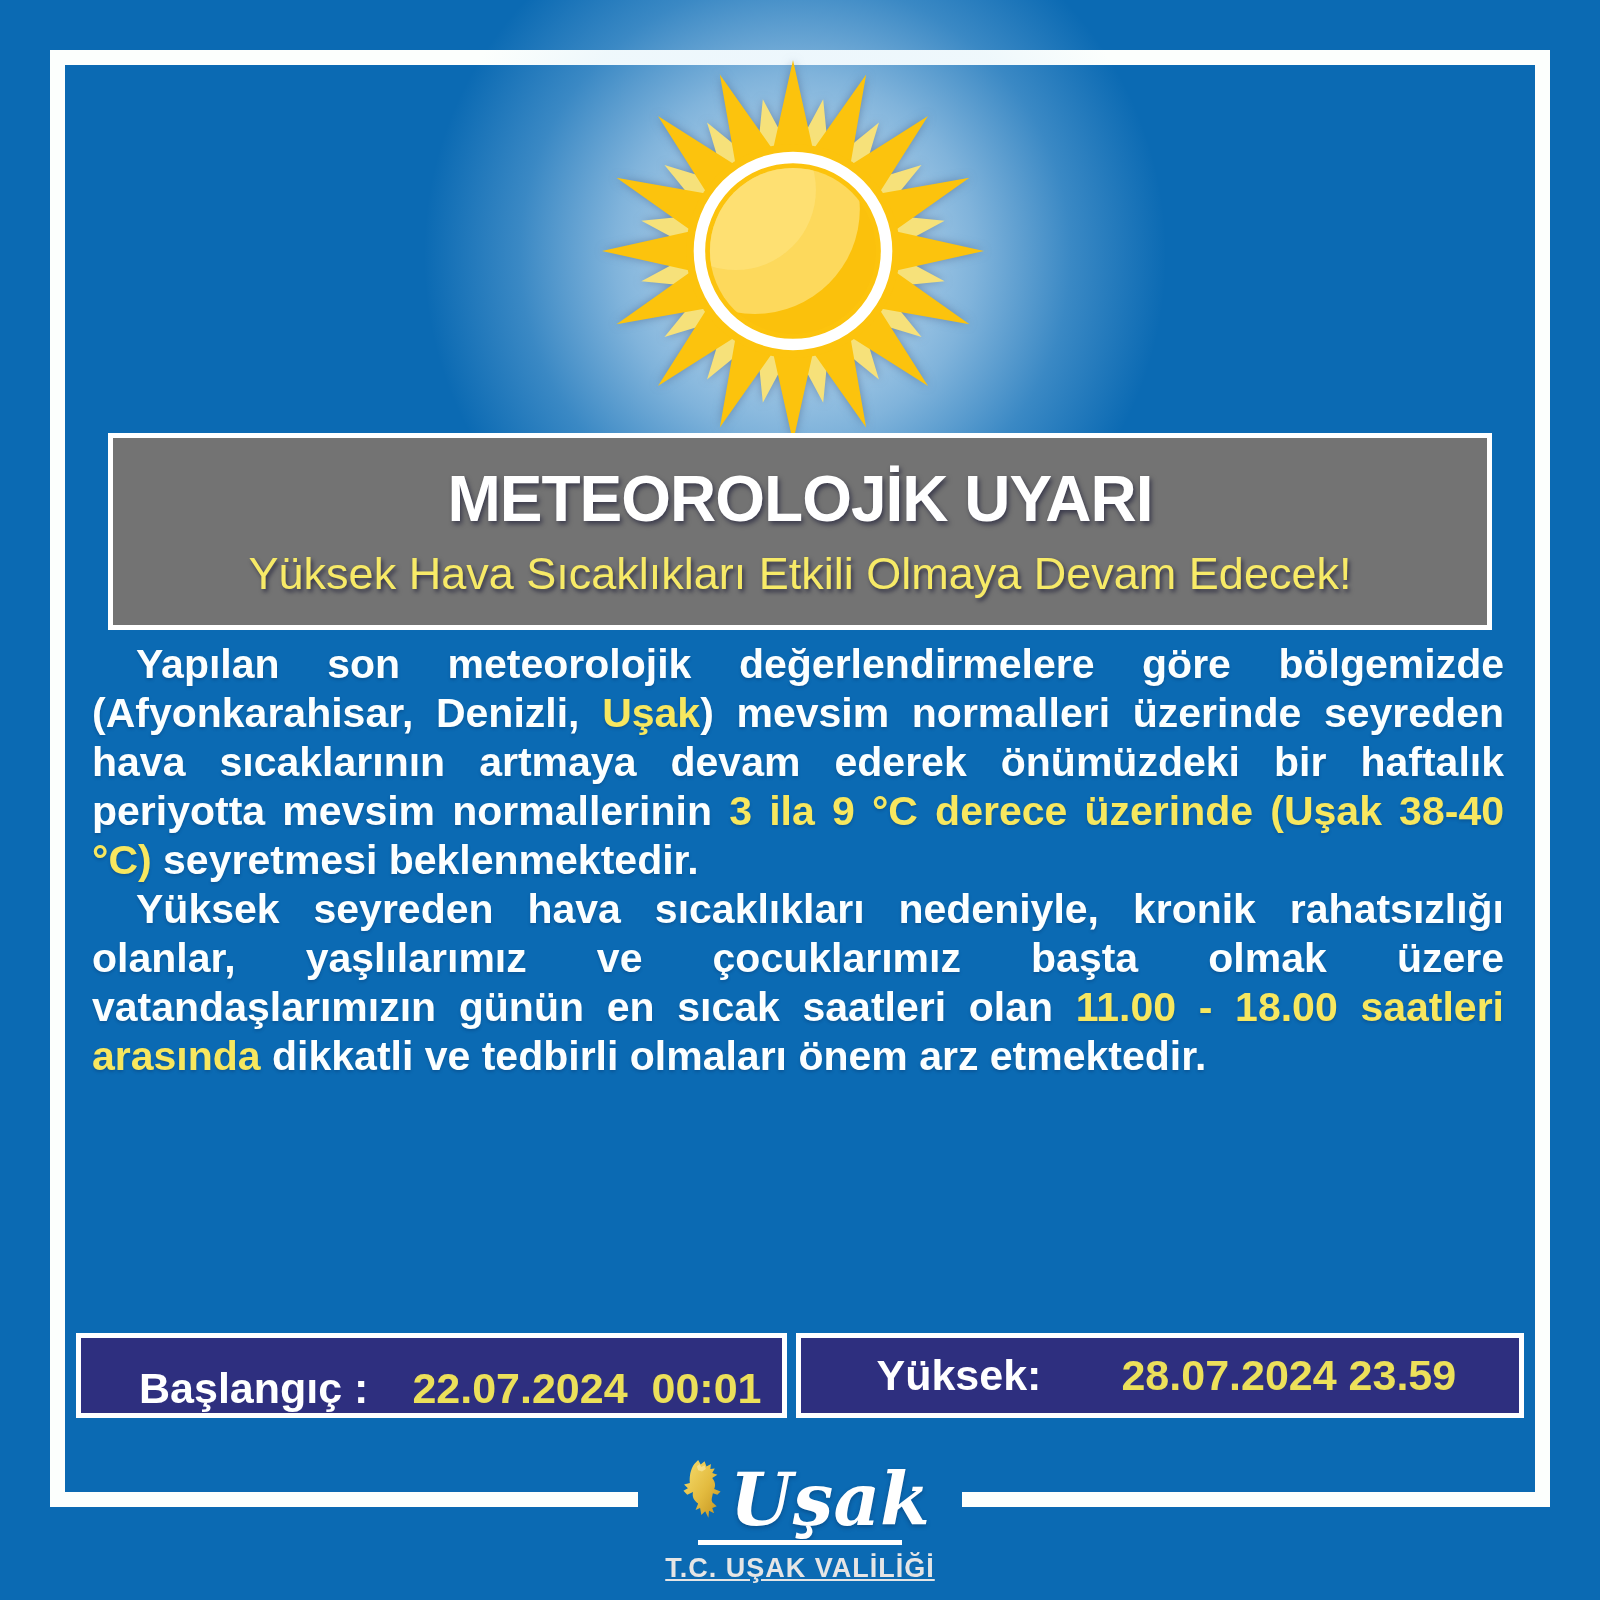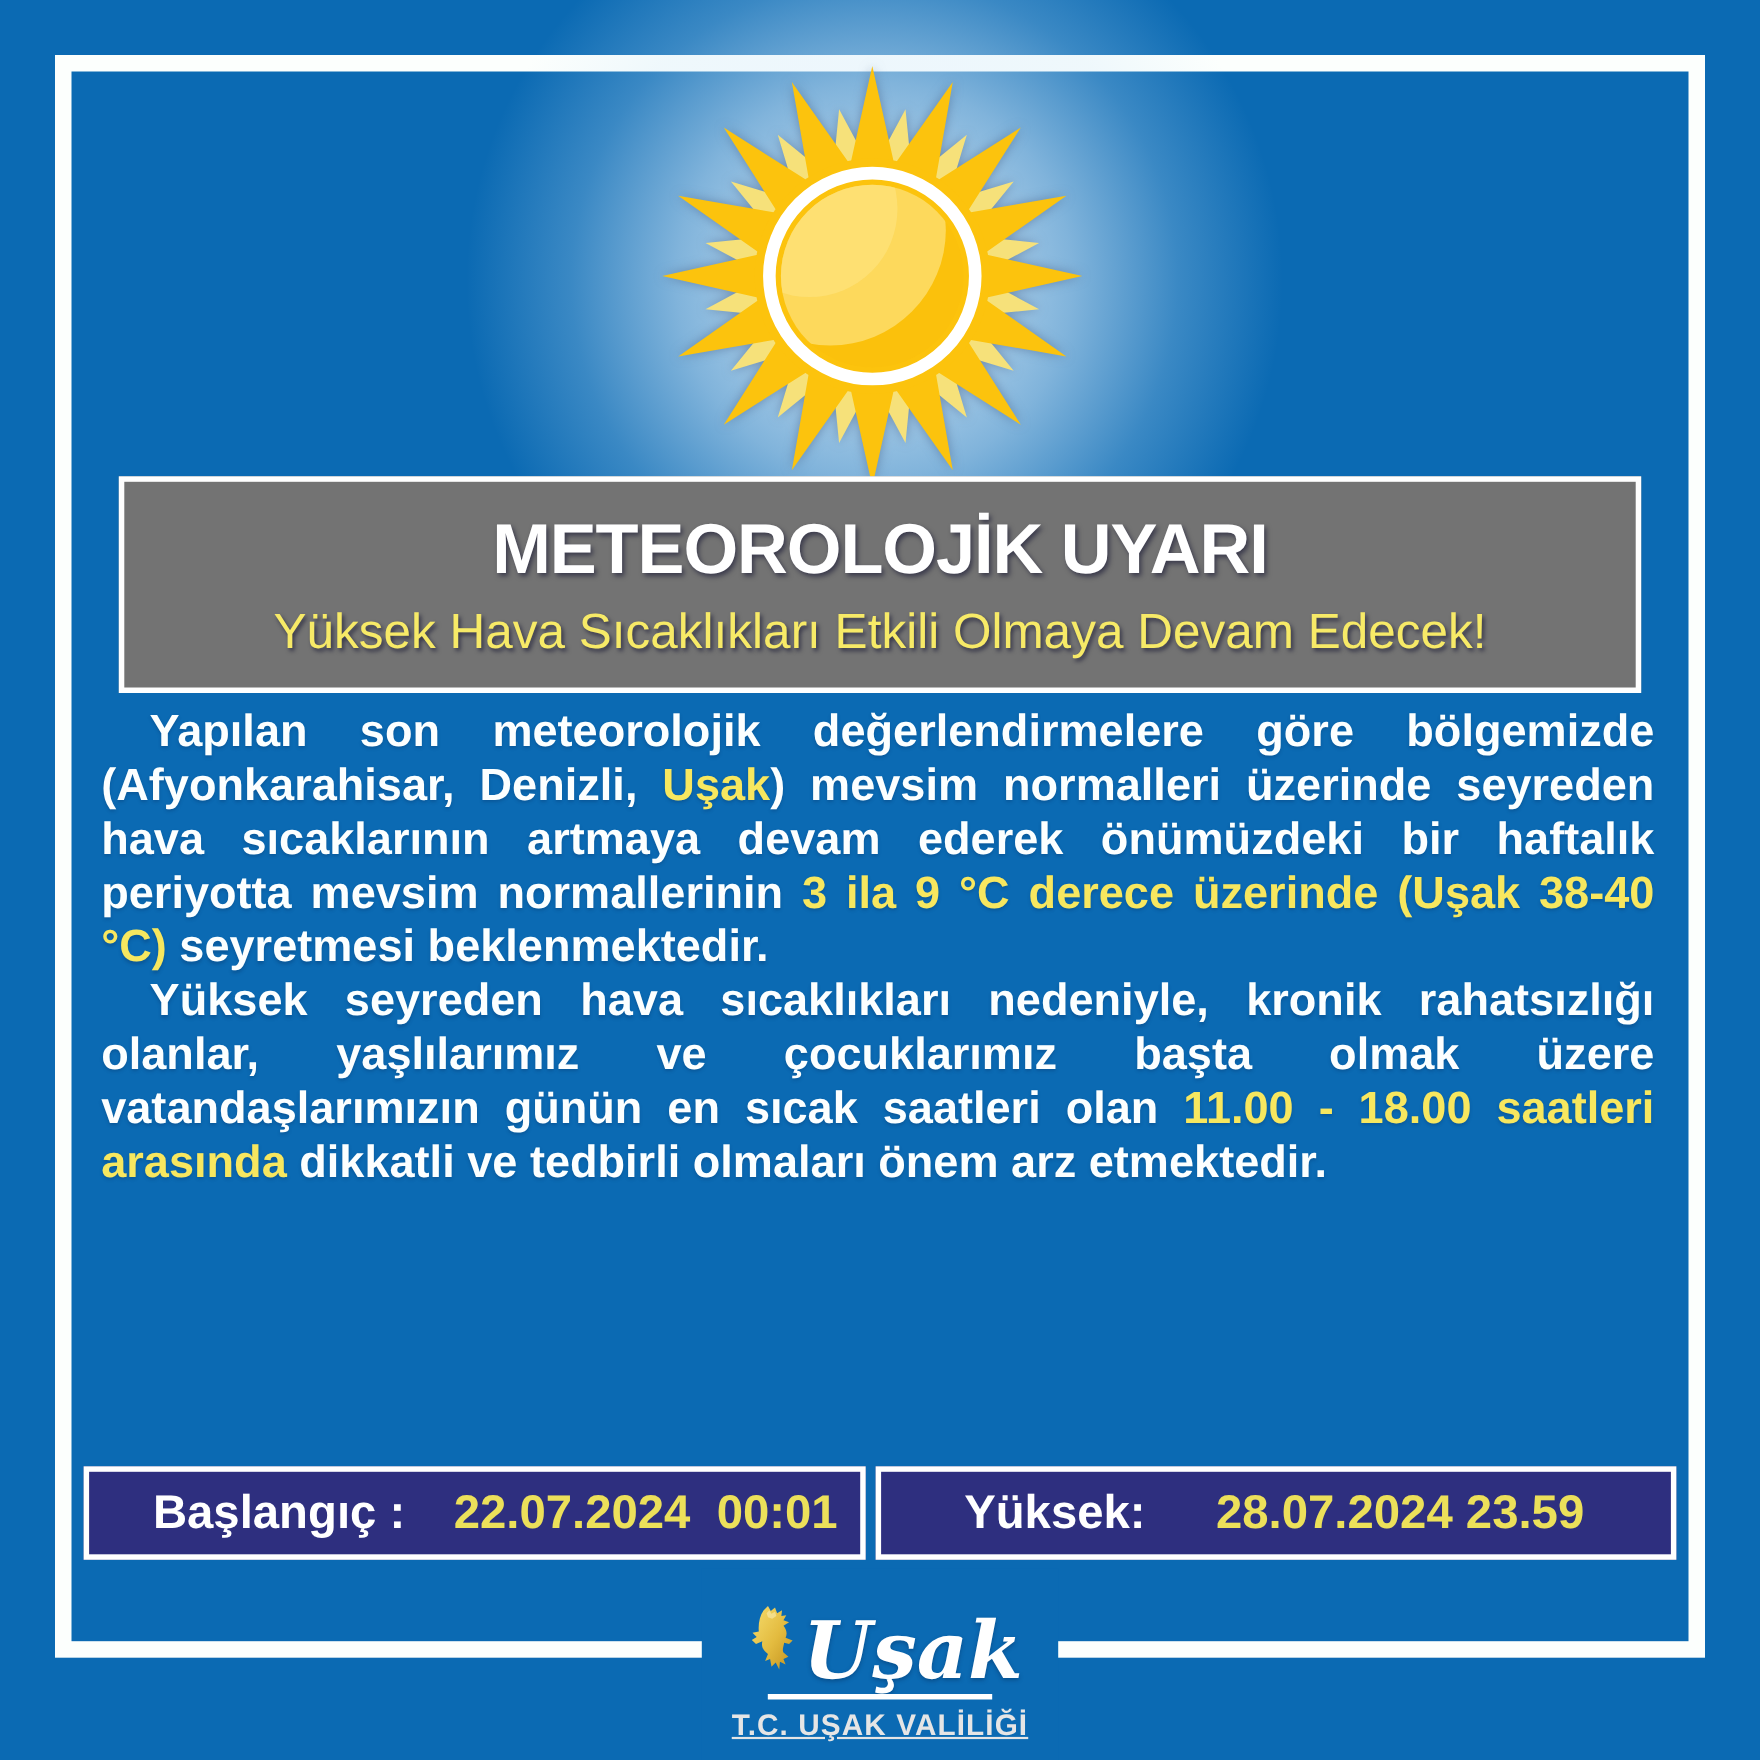"Başlangıç :" .date-box.start { align-items: none -> flex-end }
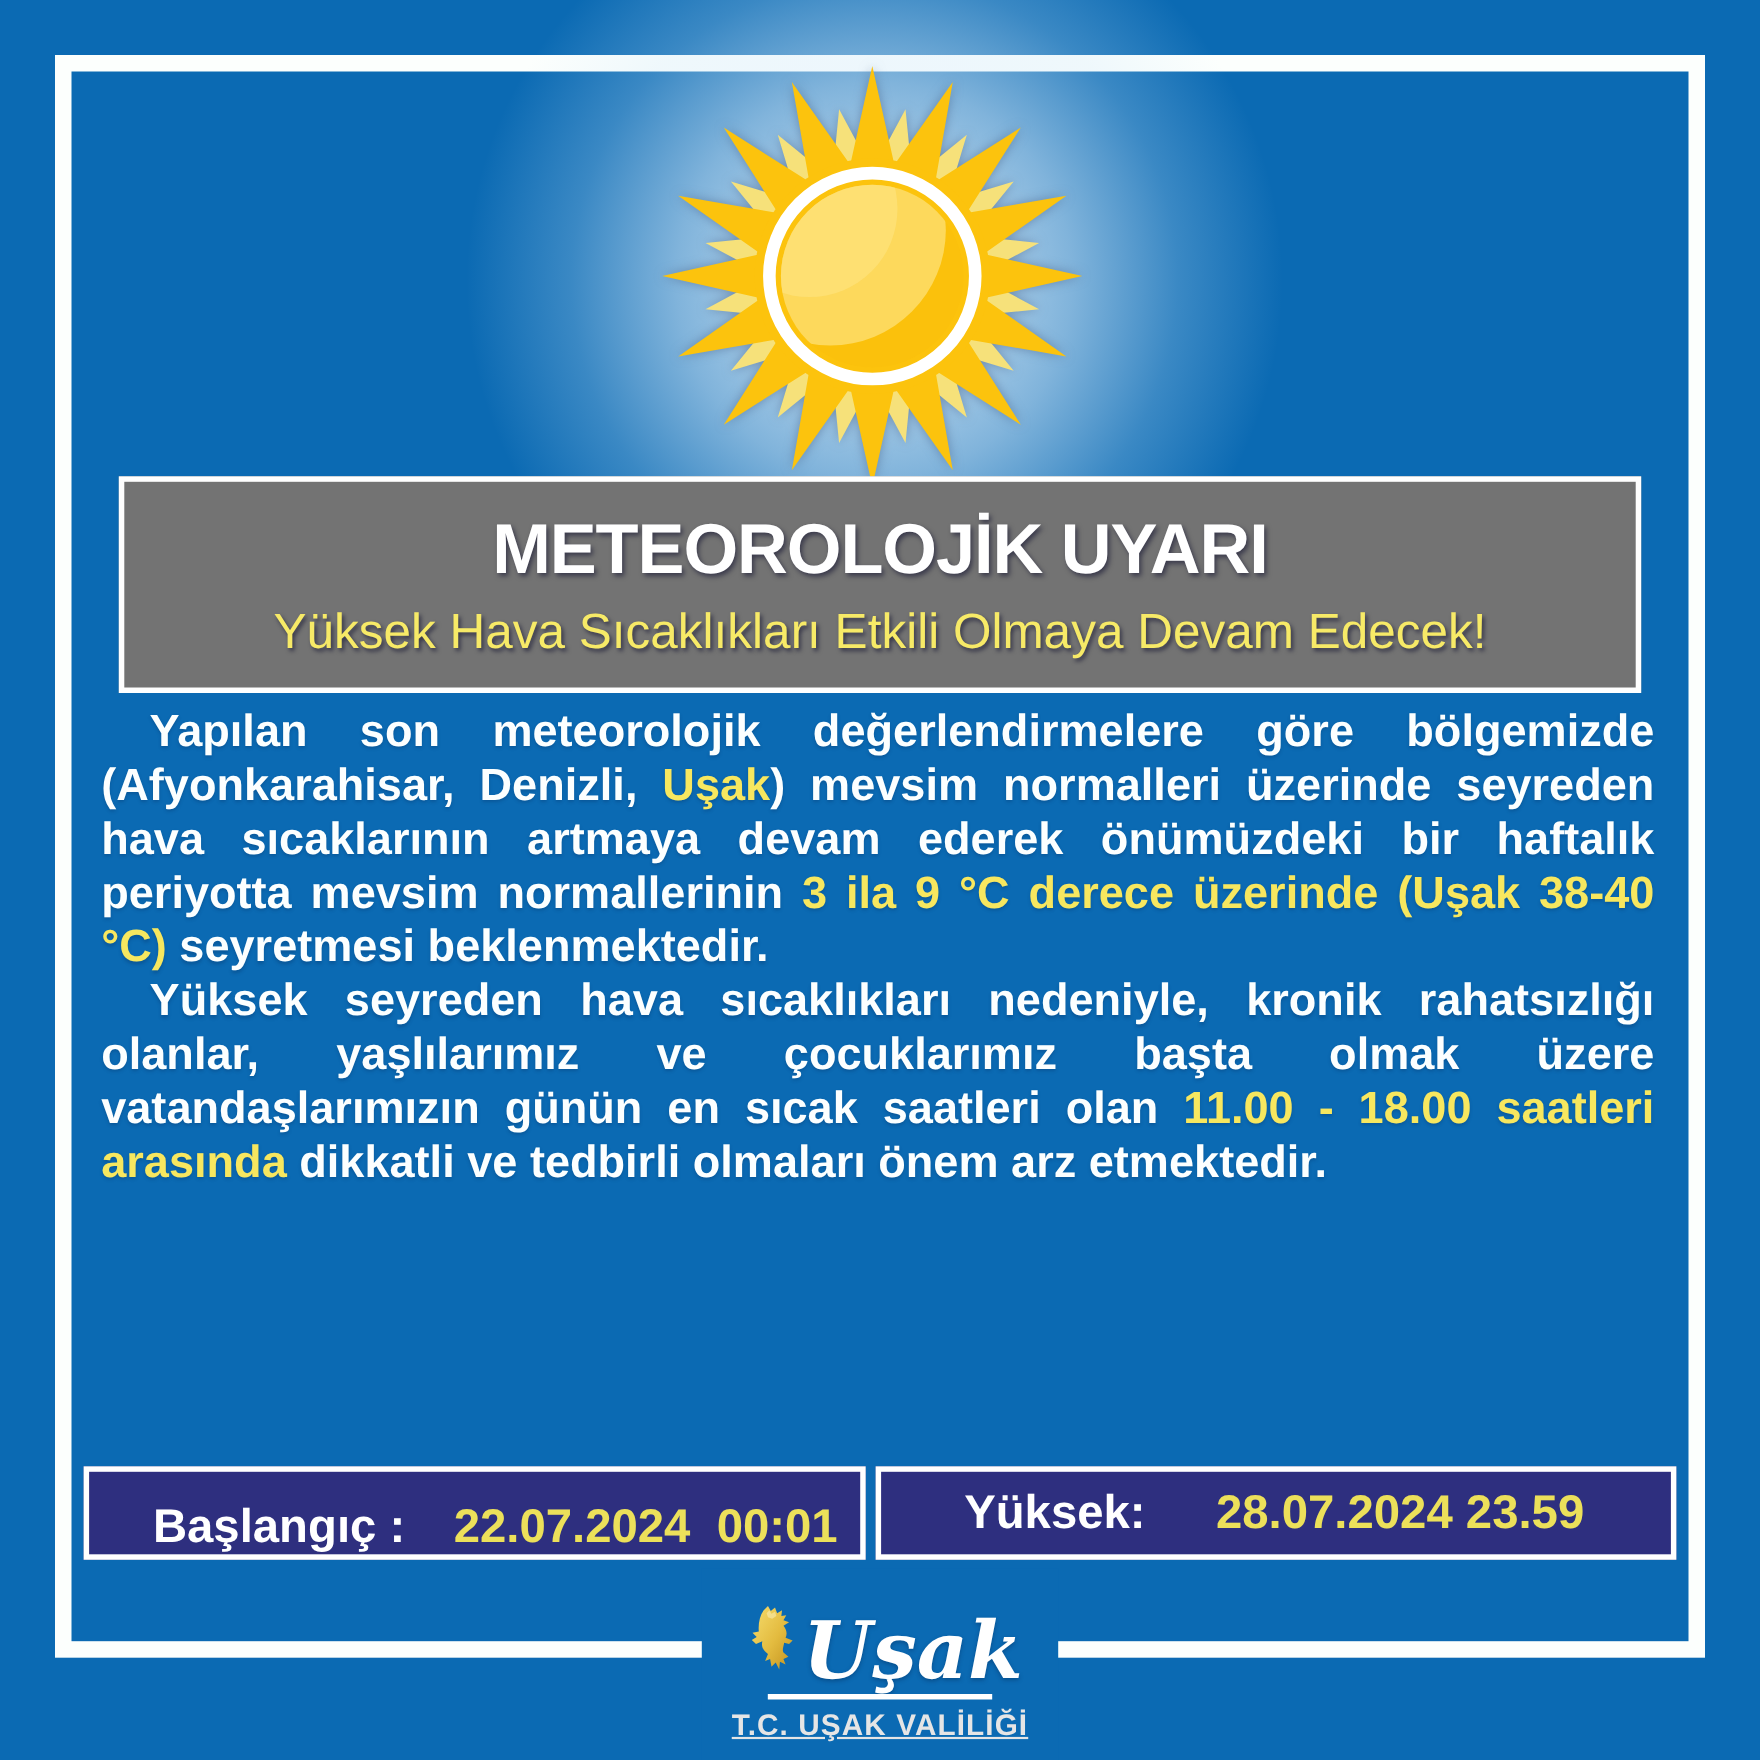"28.07.2024 23.59" .date-box.end .date-value { margin-left: 64px -> 80px }
